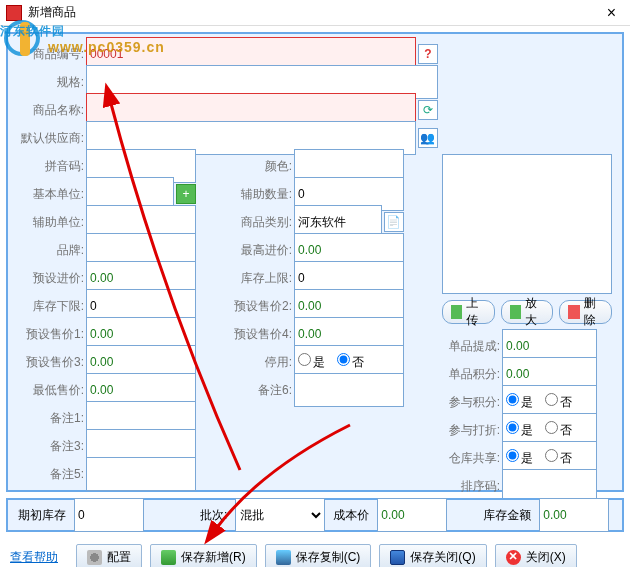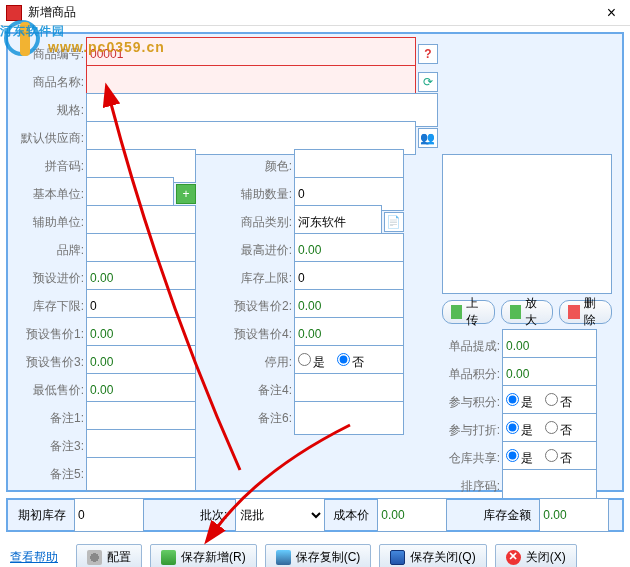"商品名称:" div.row { order: before "规格:" -> after "规格:" }
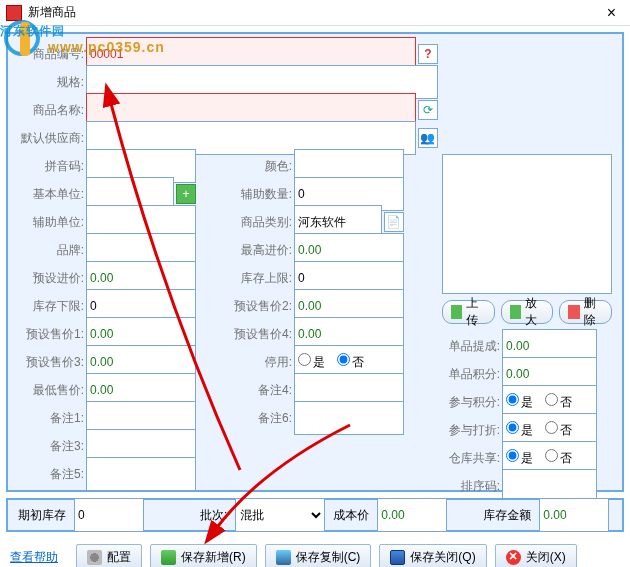"备注4:" div.row { html: <div> <span>备注4:</span> <input> </div> -> none }
